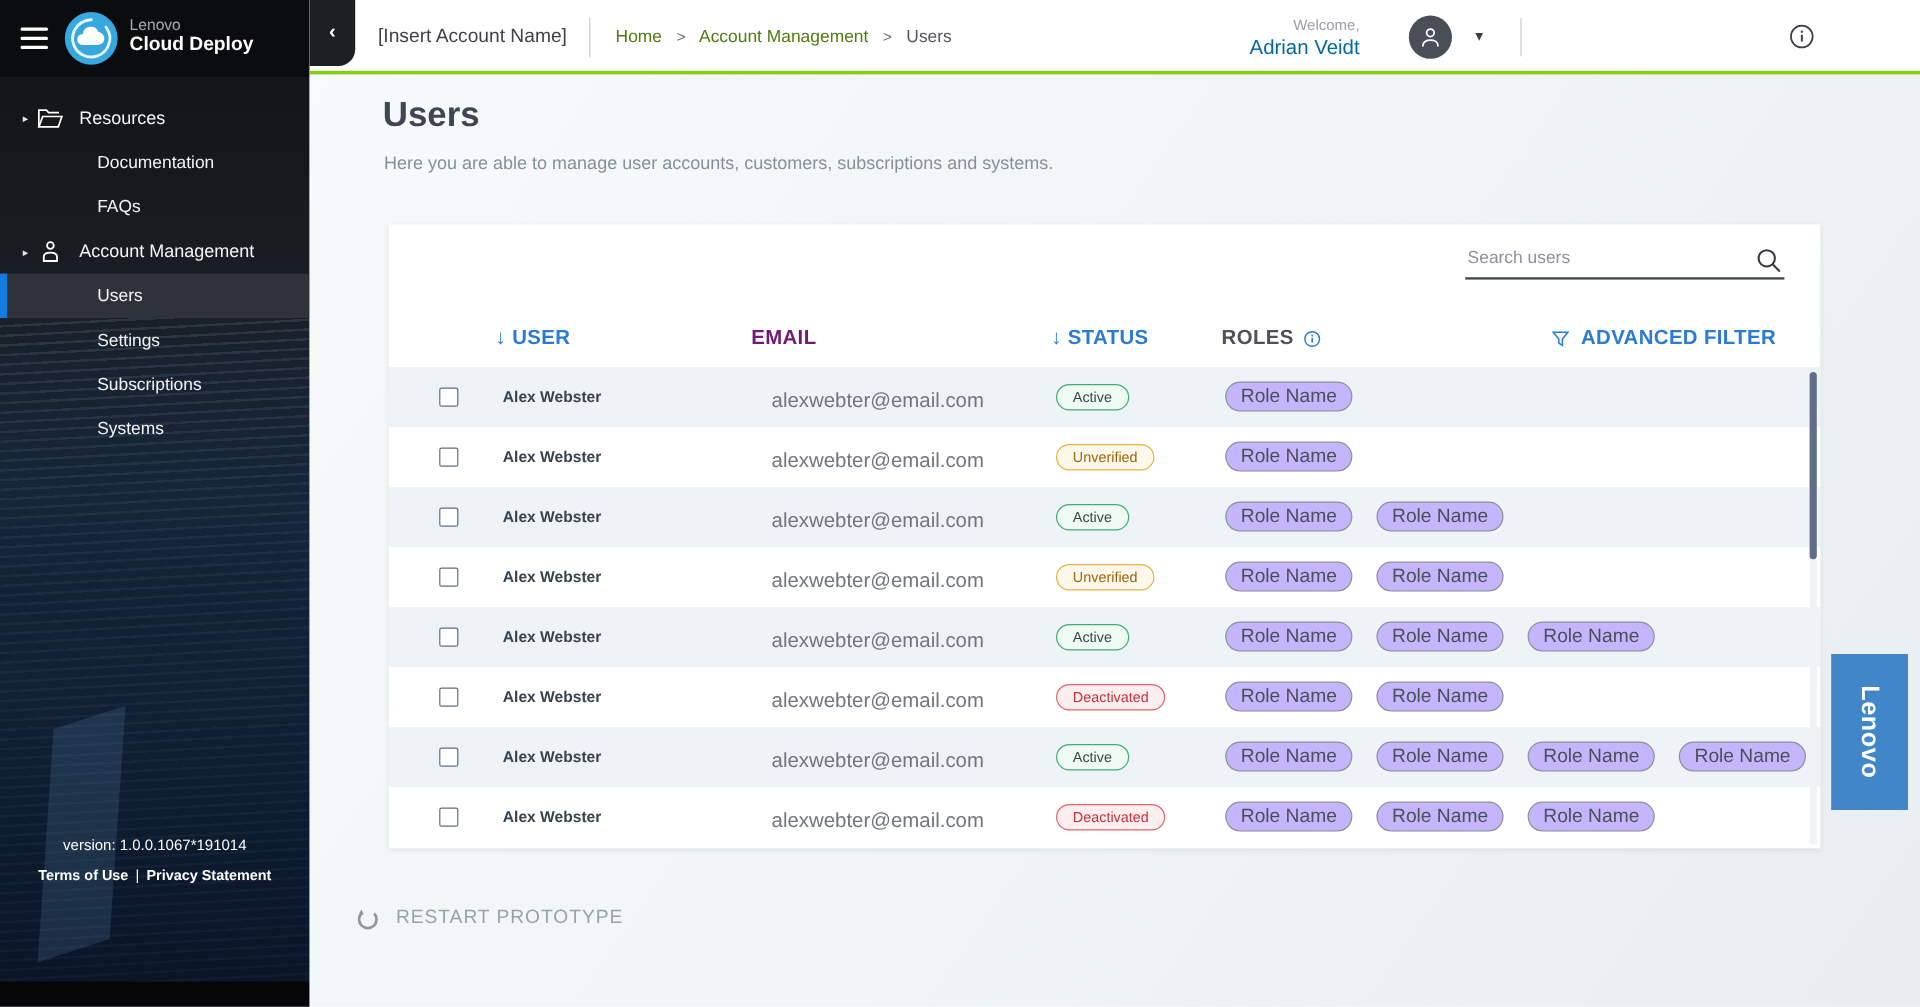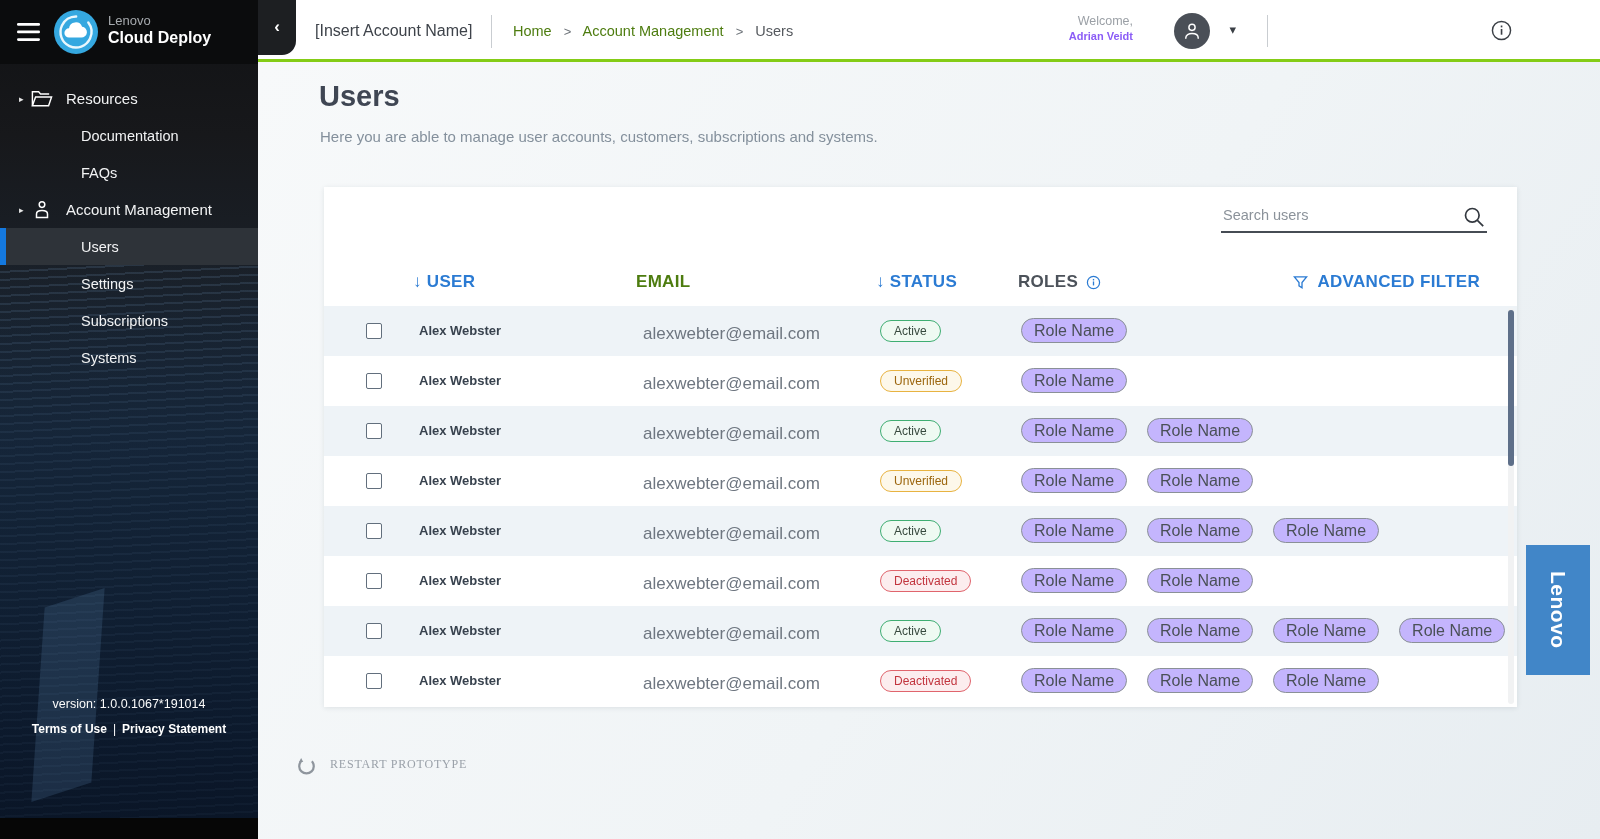"Adrian Veidt" .welcome .w2 { color: #8b5cf6 -> #0369a1; font-size: 11px -> 17px; font-weight: bold -> normal }
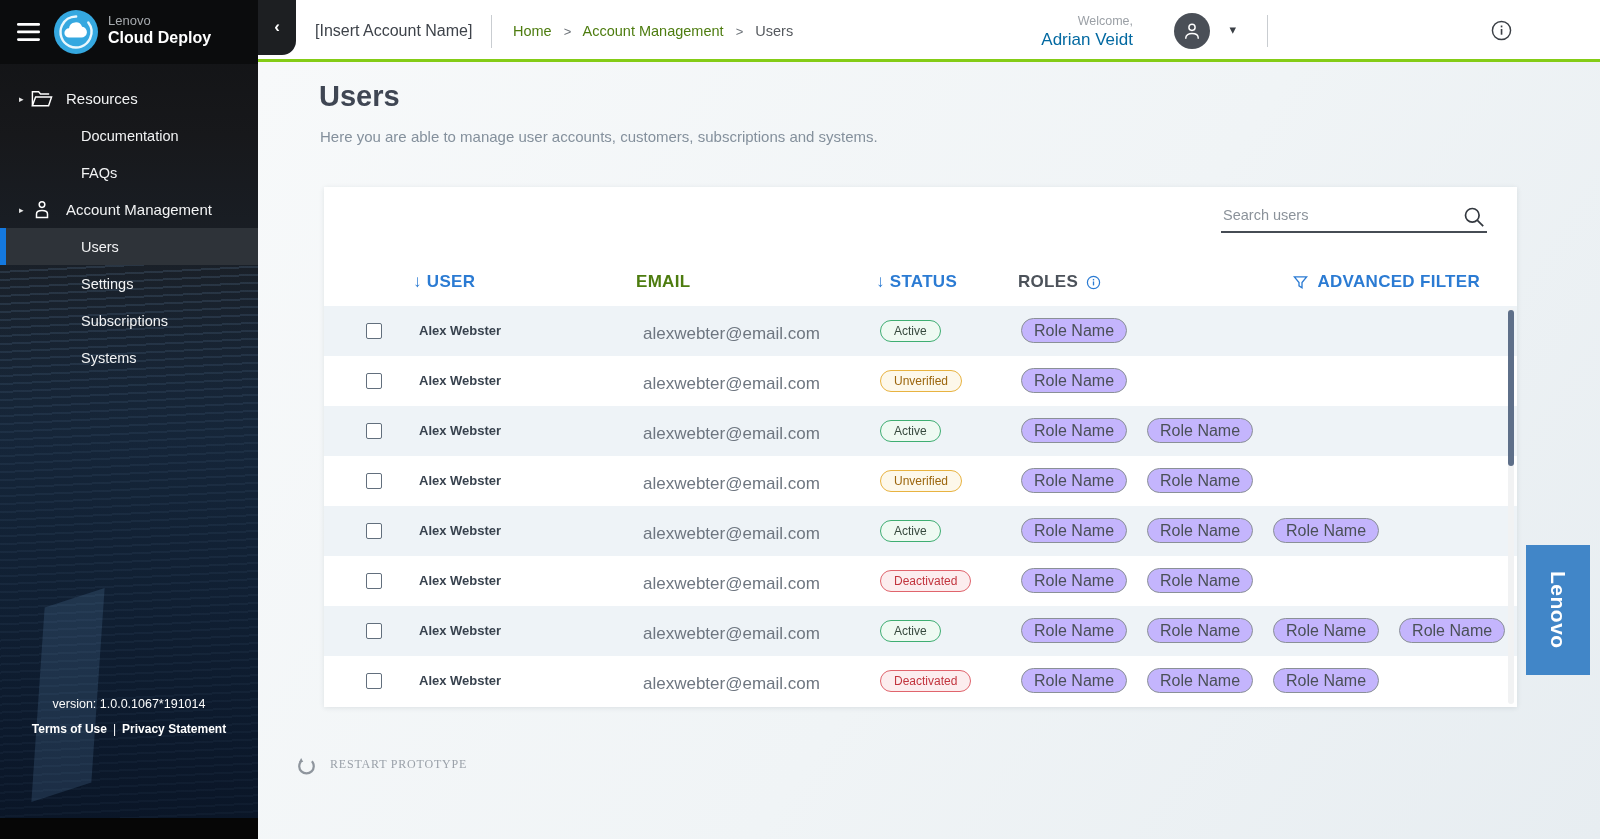"EMAIL" .h-email { color: #4d7c0f -> #701a75; left: 312px -> 302px }
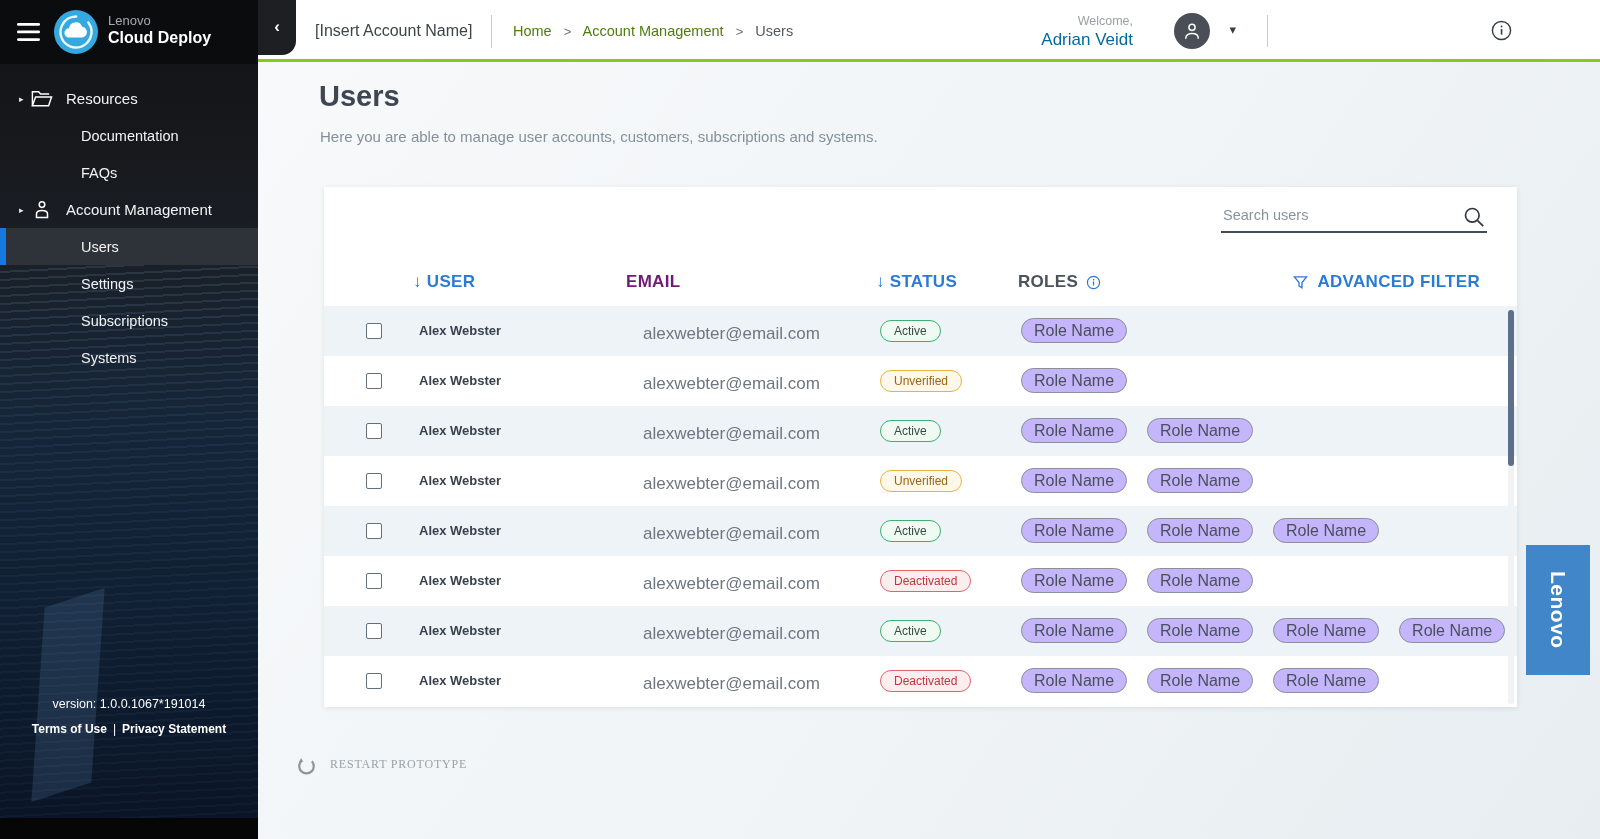"RESTART PROTOTYPE" .restart span { font-family: Liberation Serif, serif -> none; font-size: 12px -> 16px }
